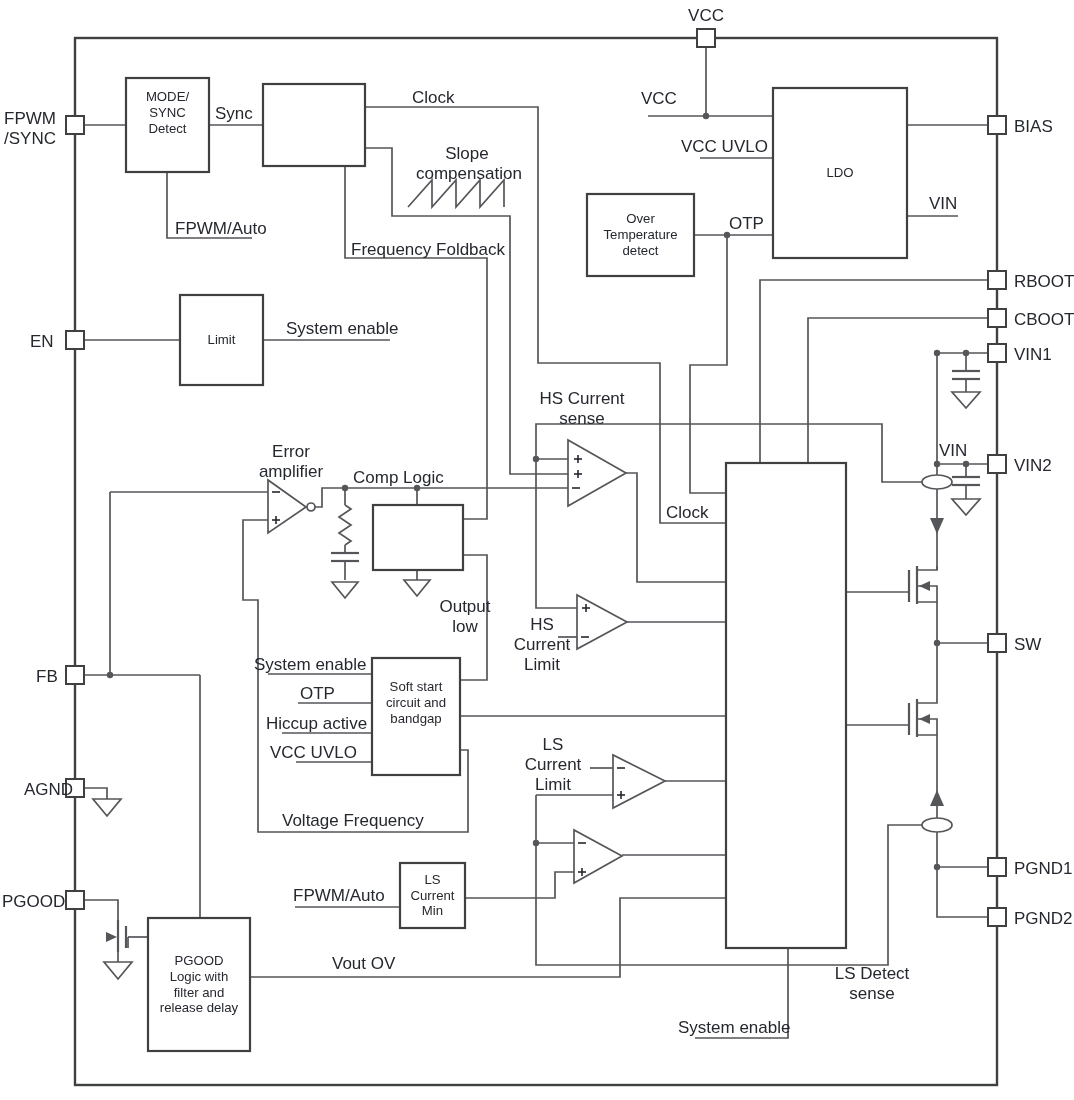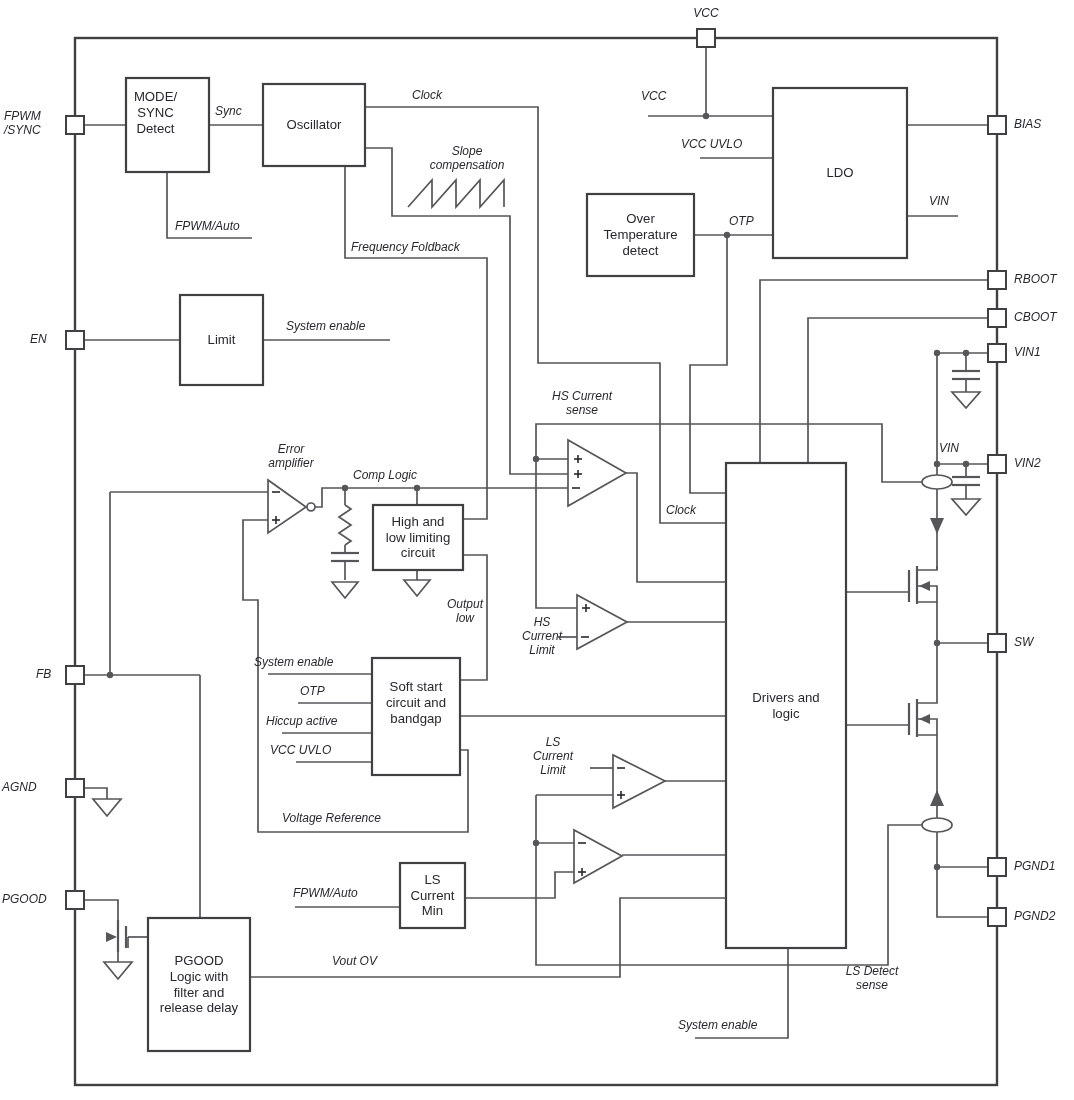"VCC" .lbl { font-size: 12px -> 17px; font-style: italic -> none }
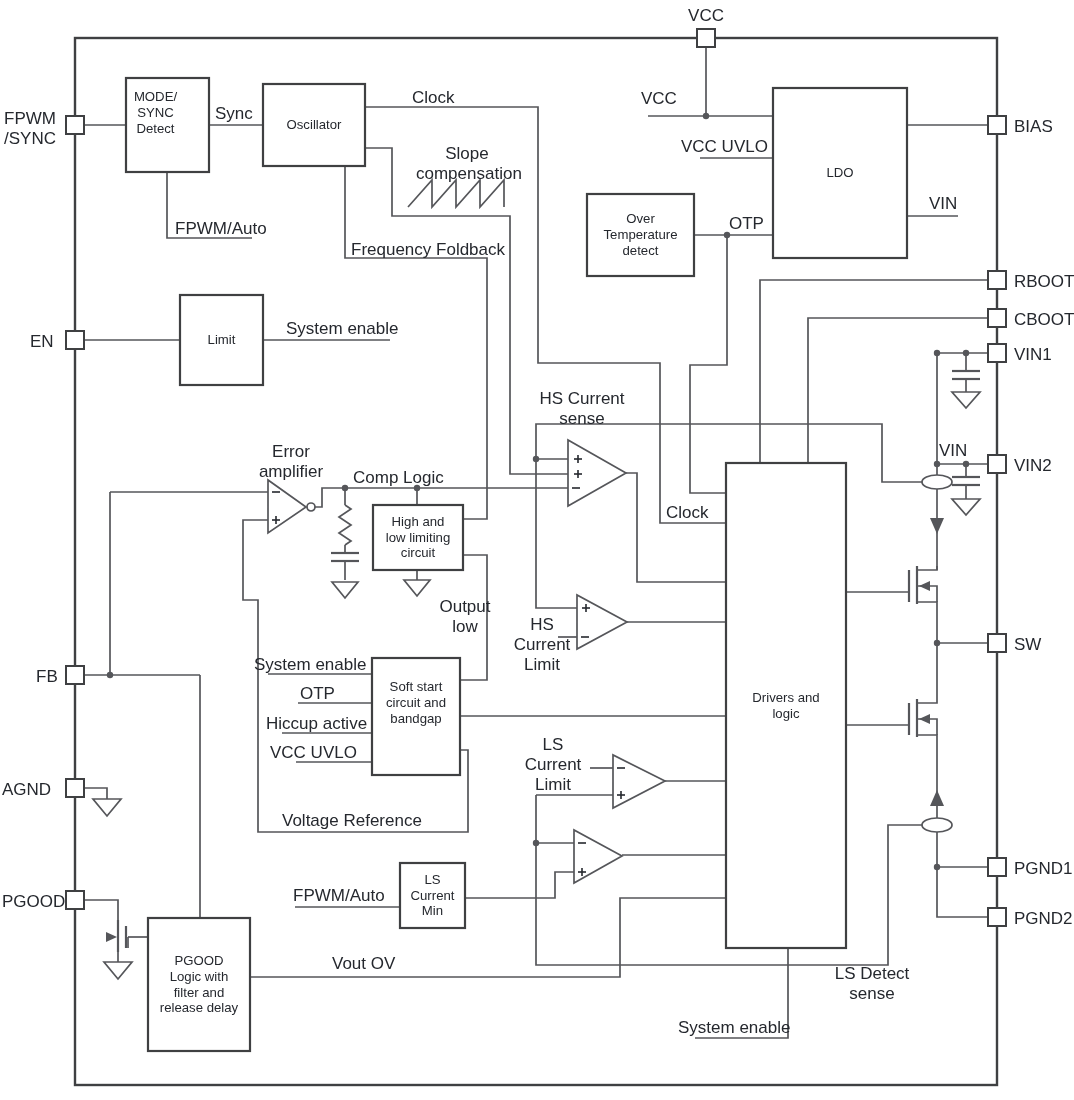"MODE/" div.blk-txt { left: 114px -> 126px }
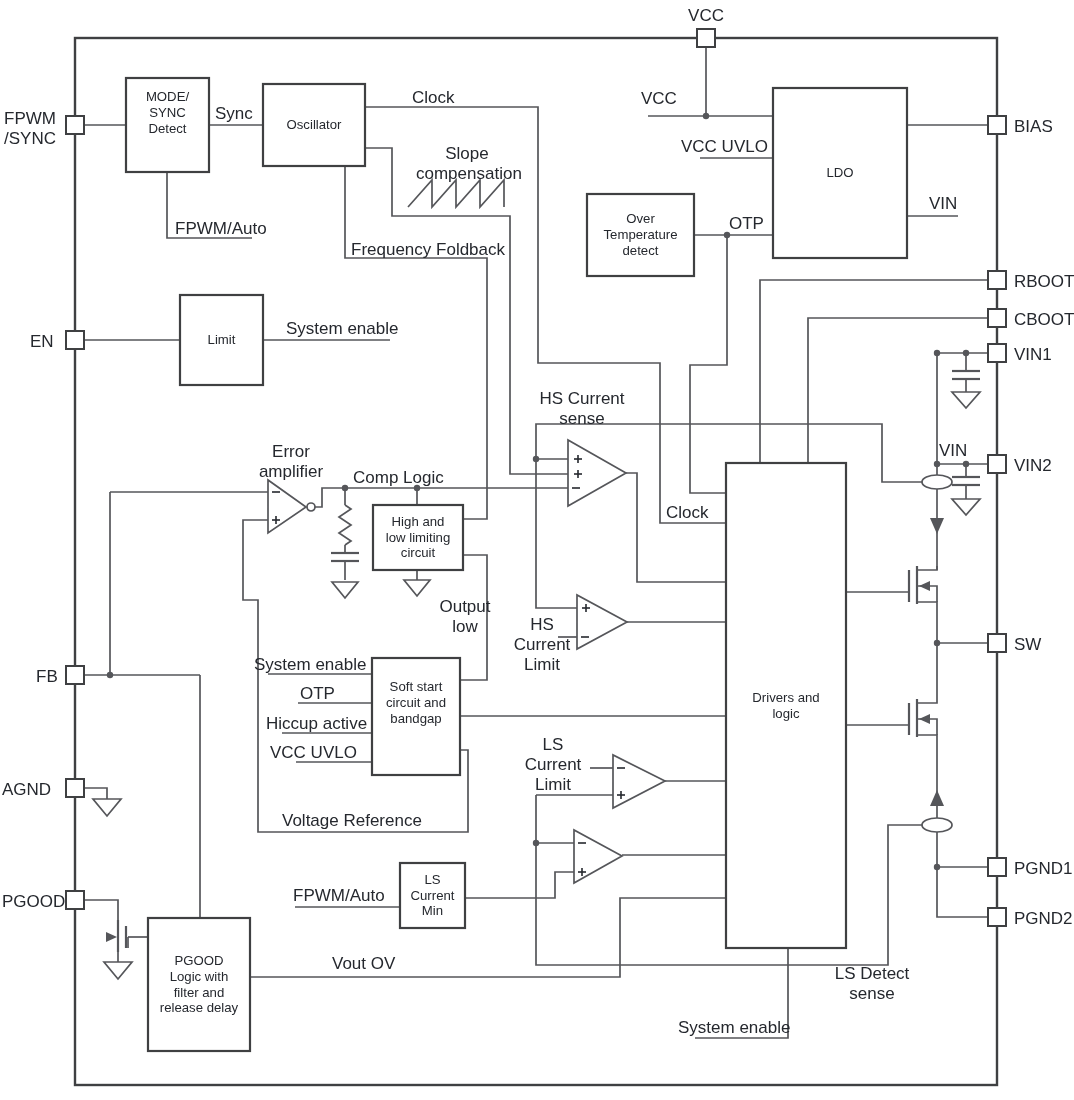"Oscillator" div.blk-txt { html: <div>Oscillator</div> -> none }
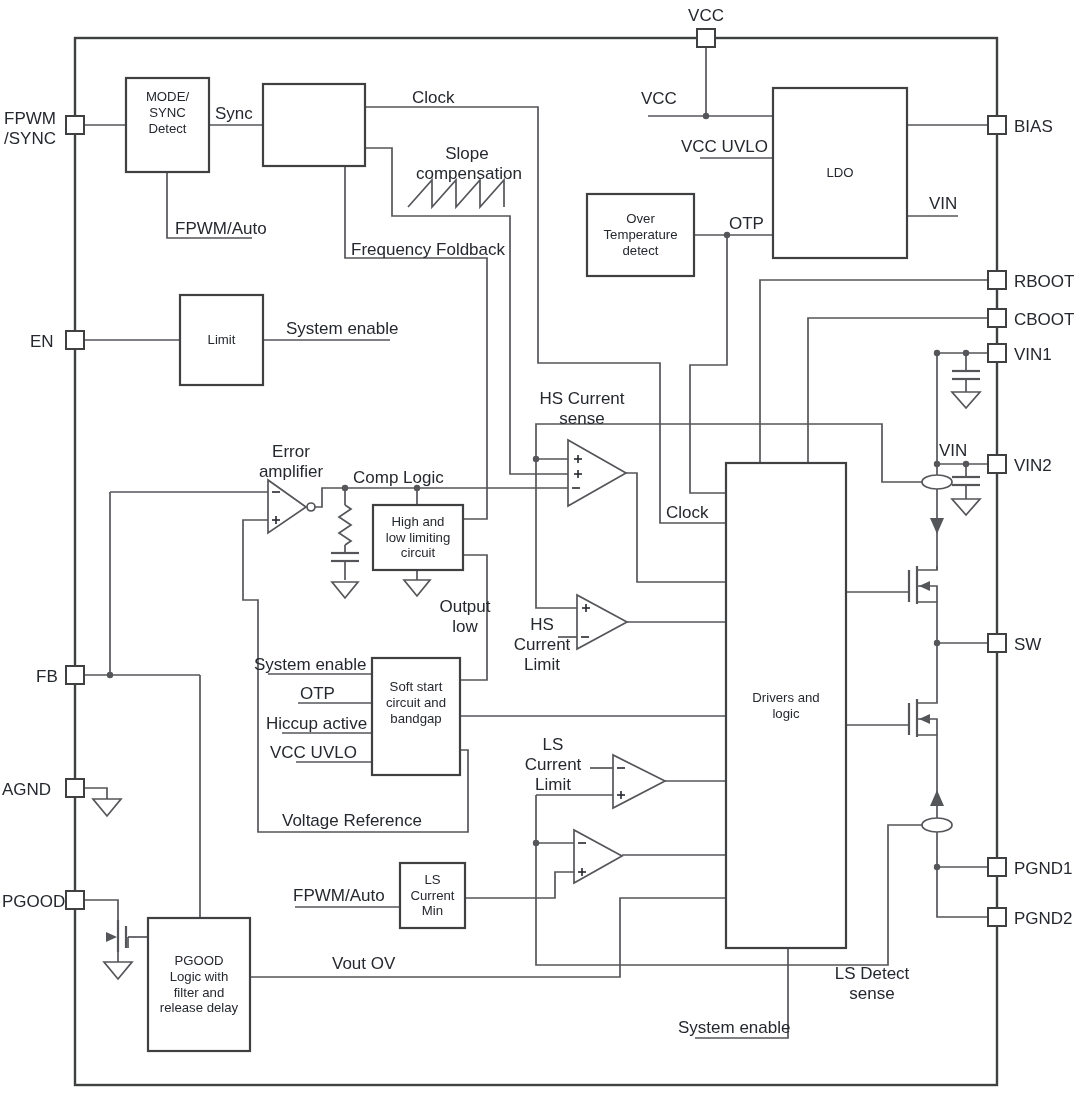"High and" div.blk-txt { html: <div>High and low limiting circuit</div> -> none }
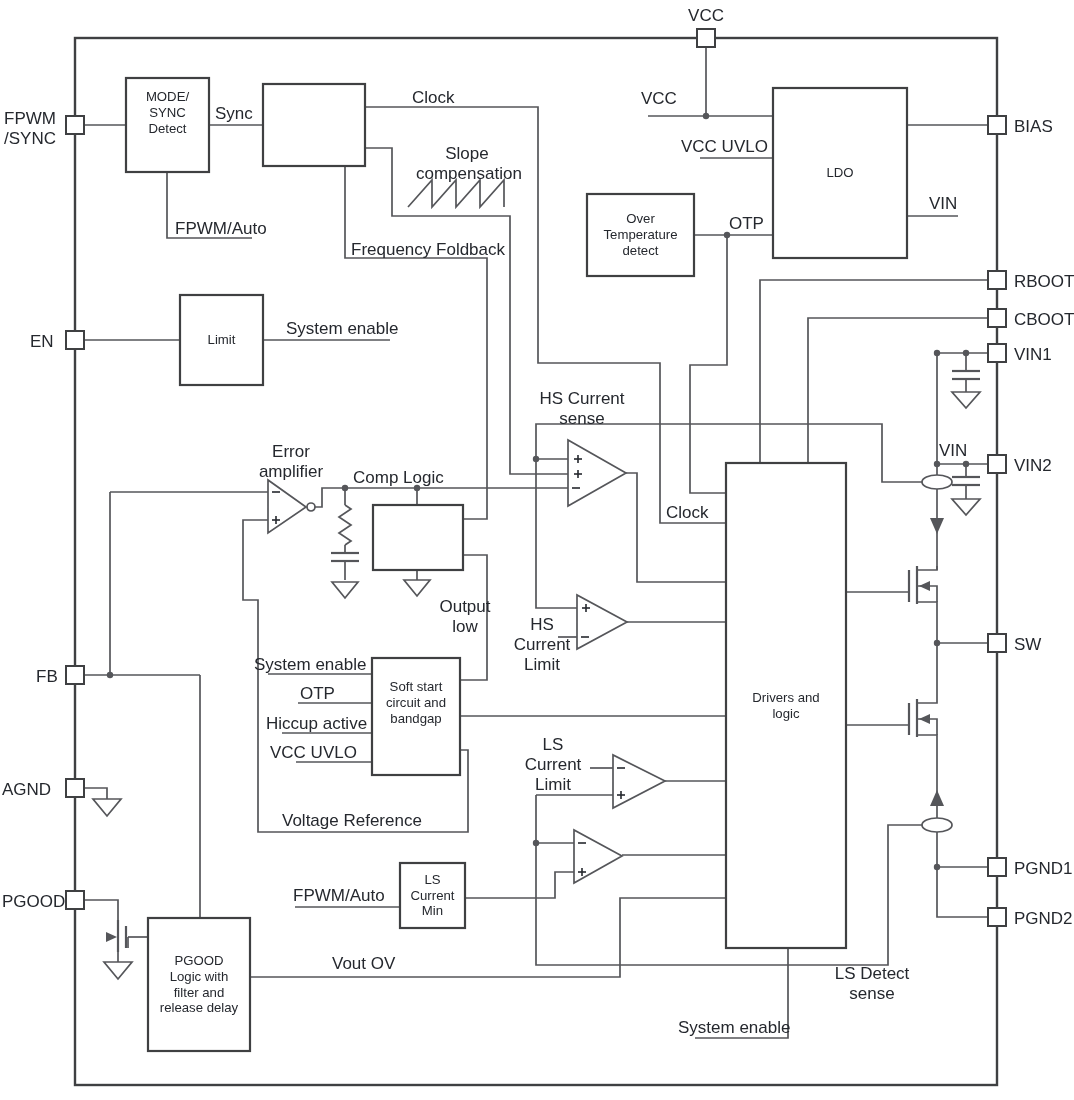"Drivers and" div.blk-txt { html: <div>Drivers and logic</div> -> none }
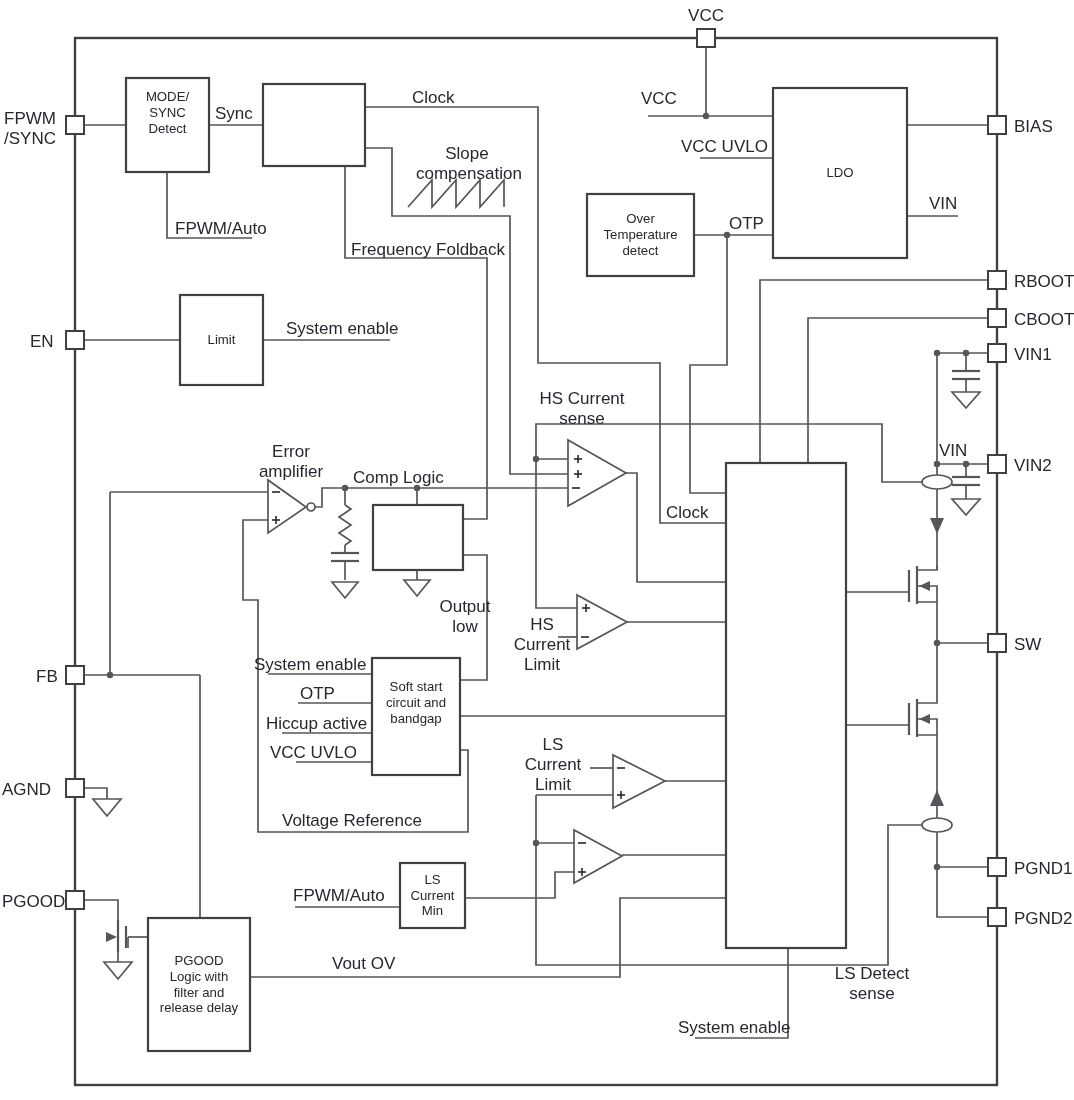"AGND" div.lbl { left: 2px -> 24px }
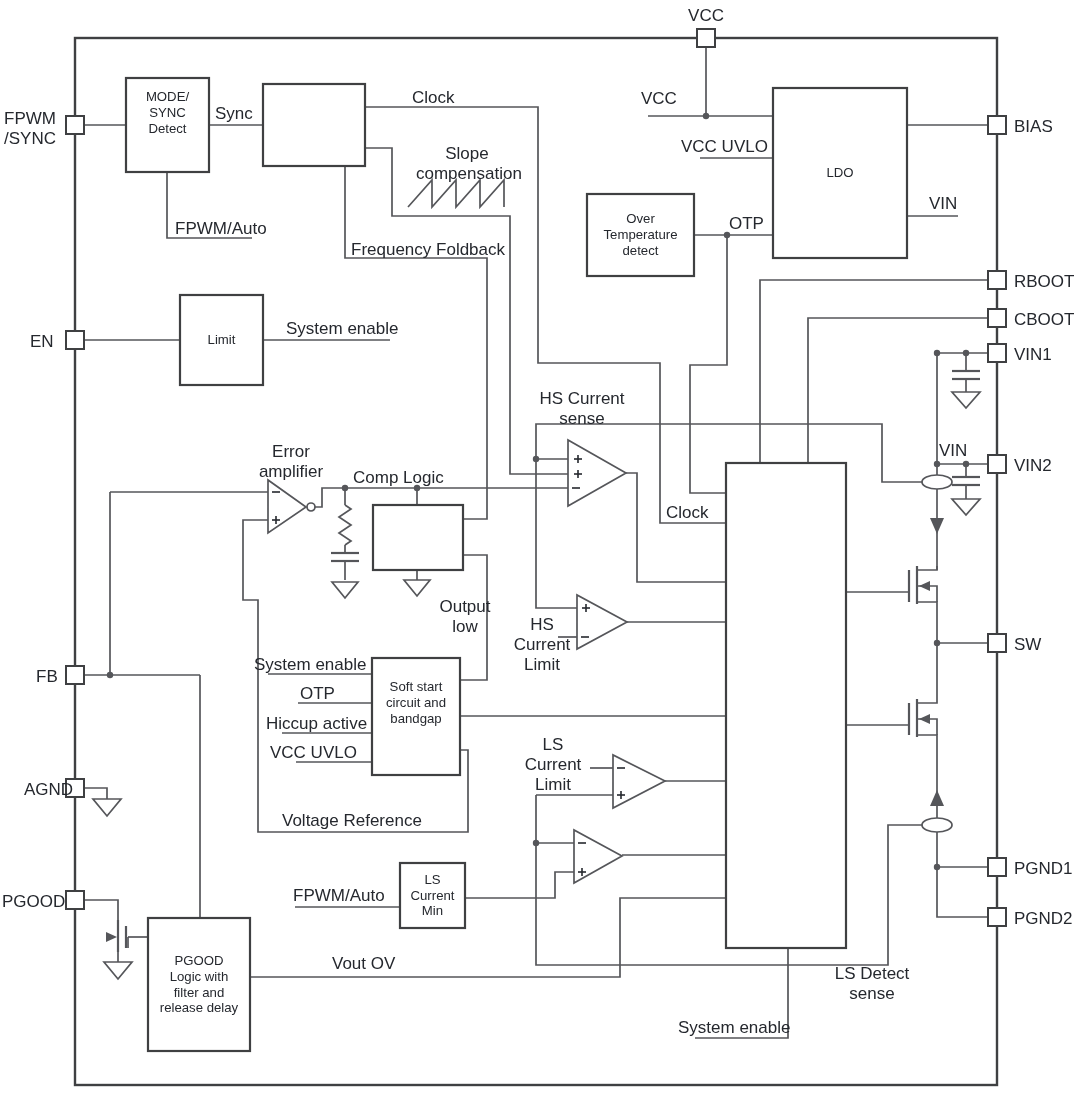"Voltage Reference" div.lbl { text: Reference -> Frequency }
